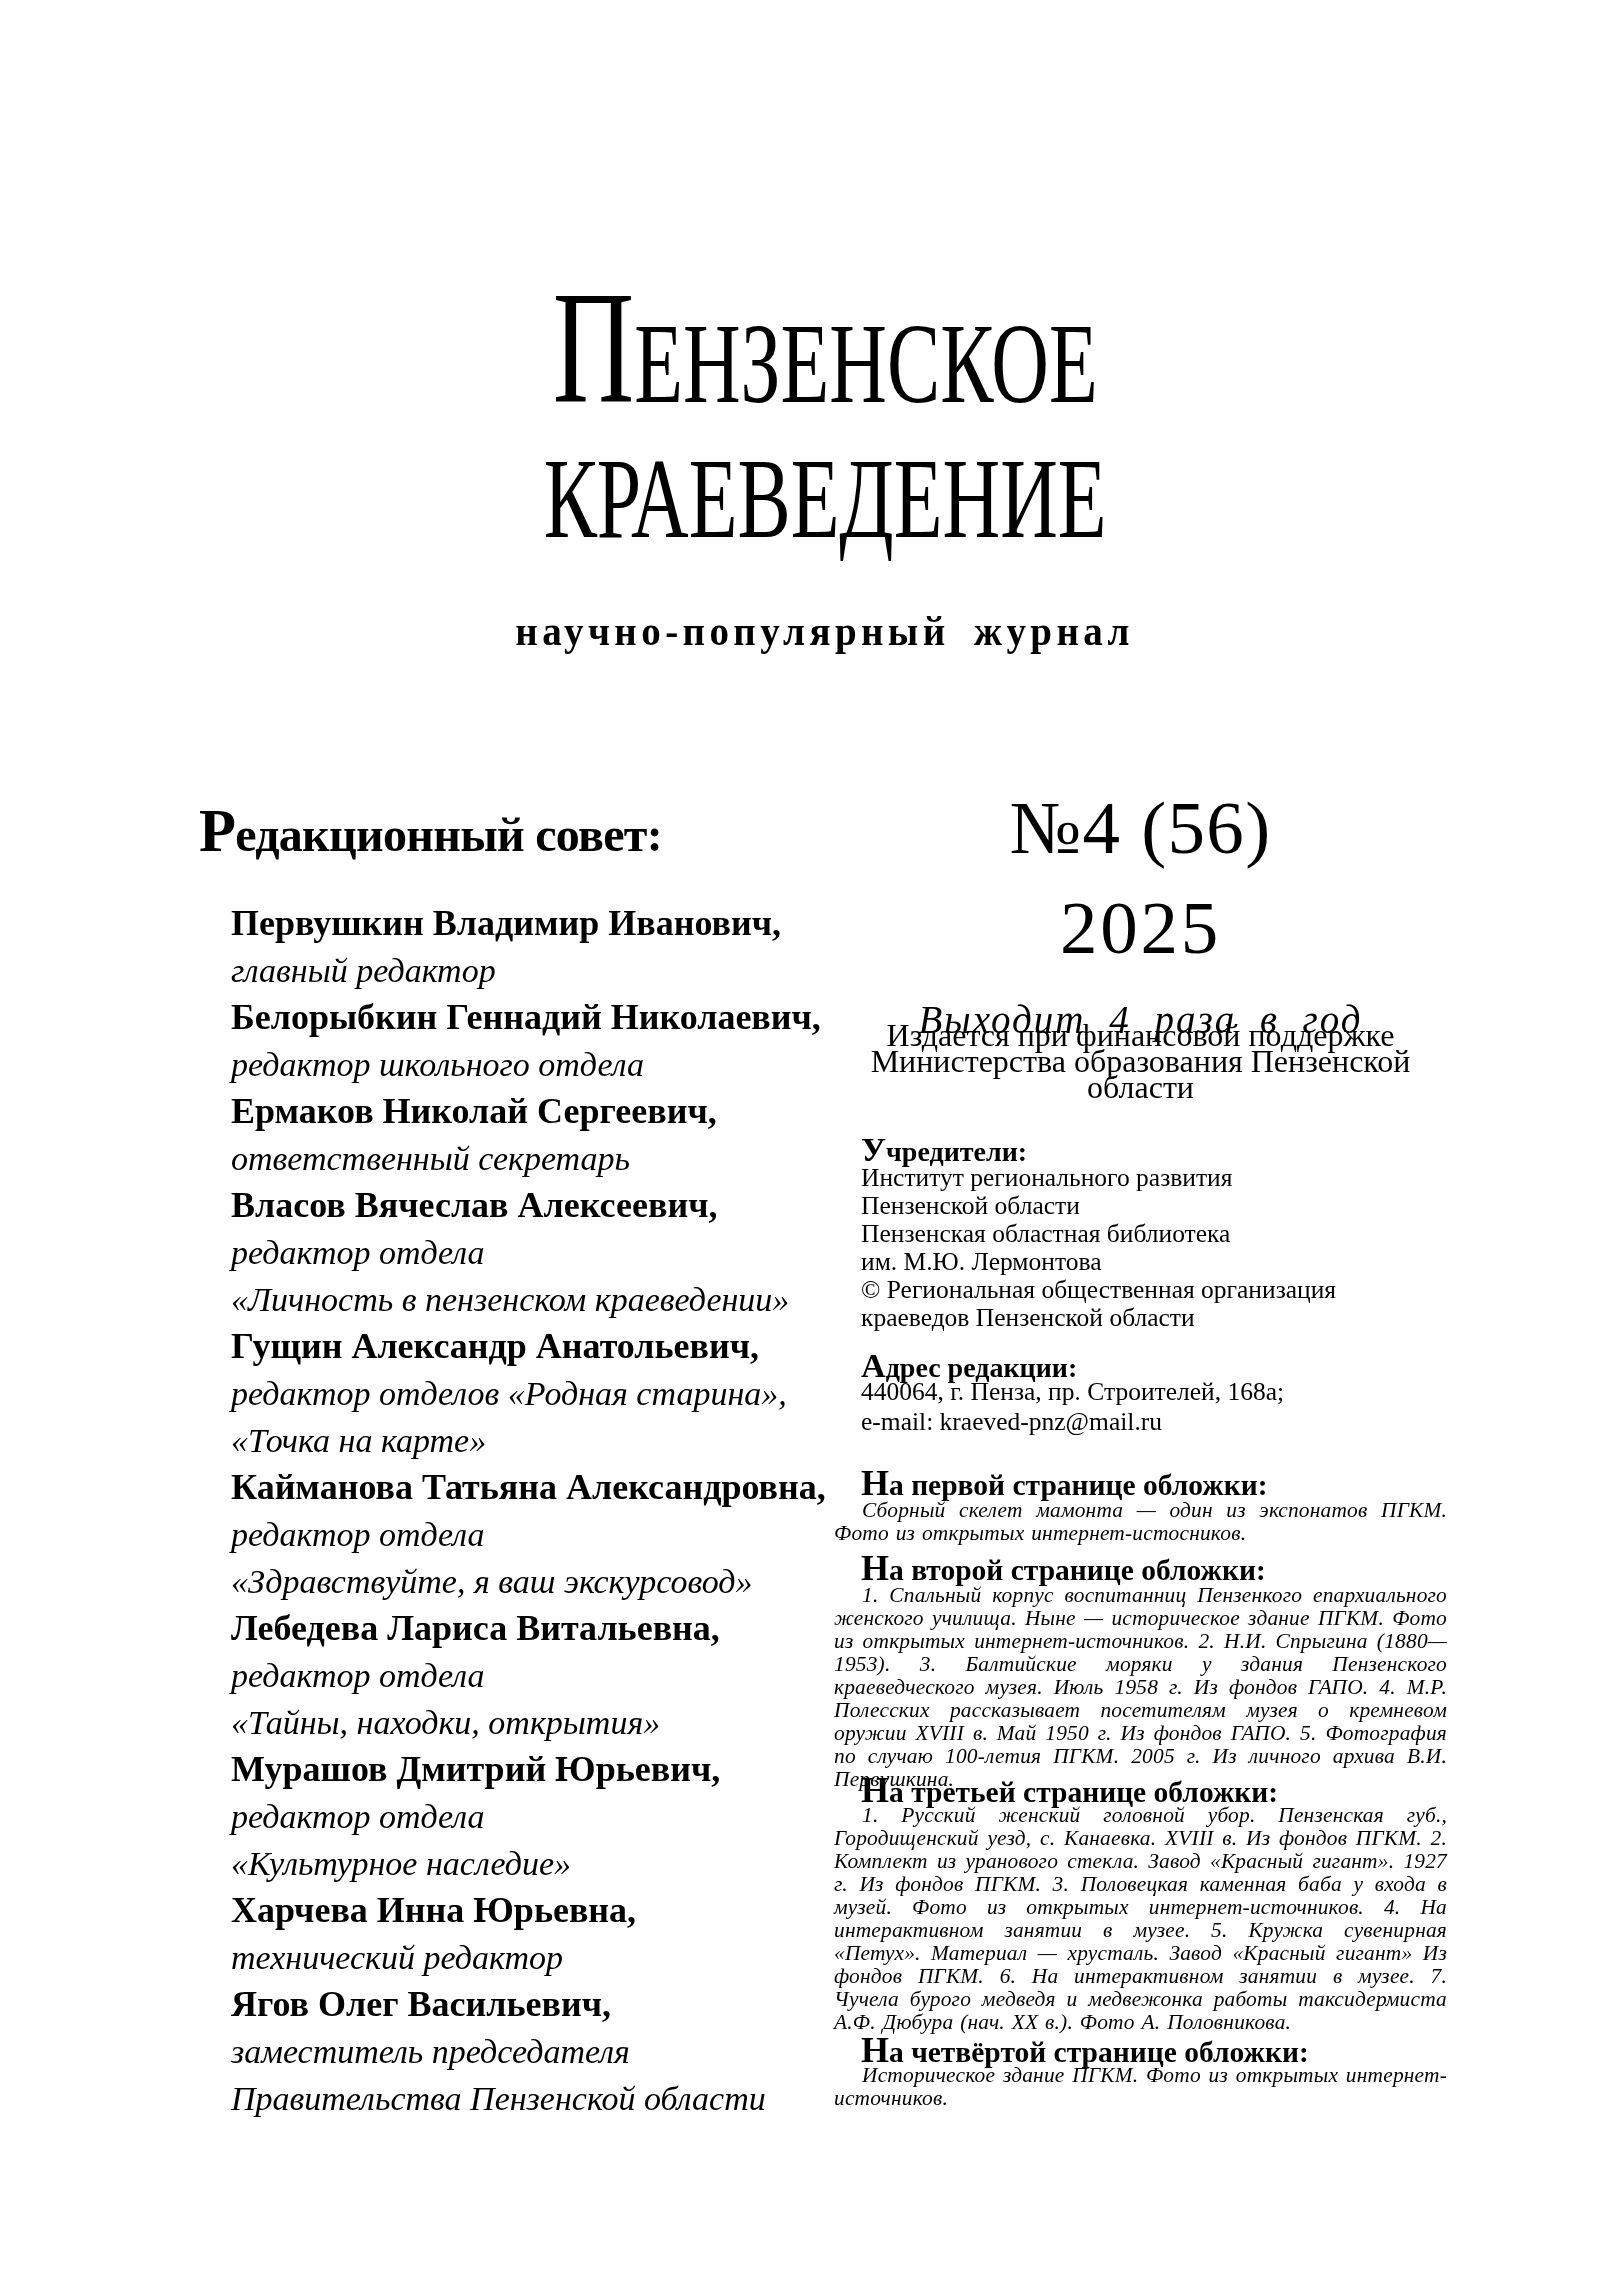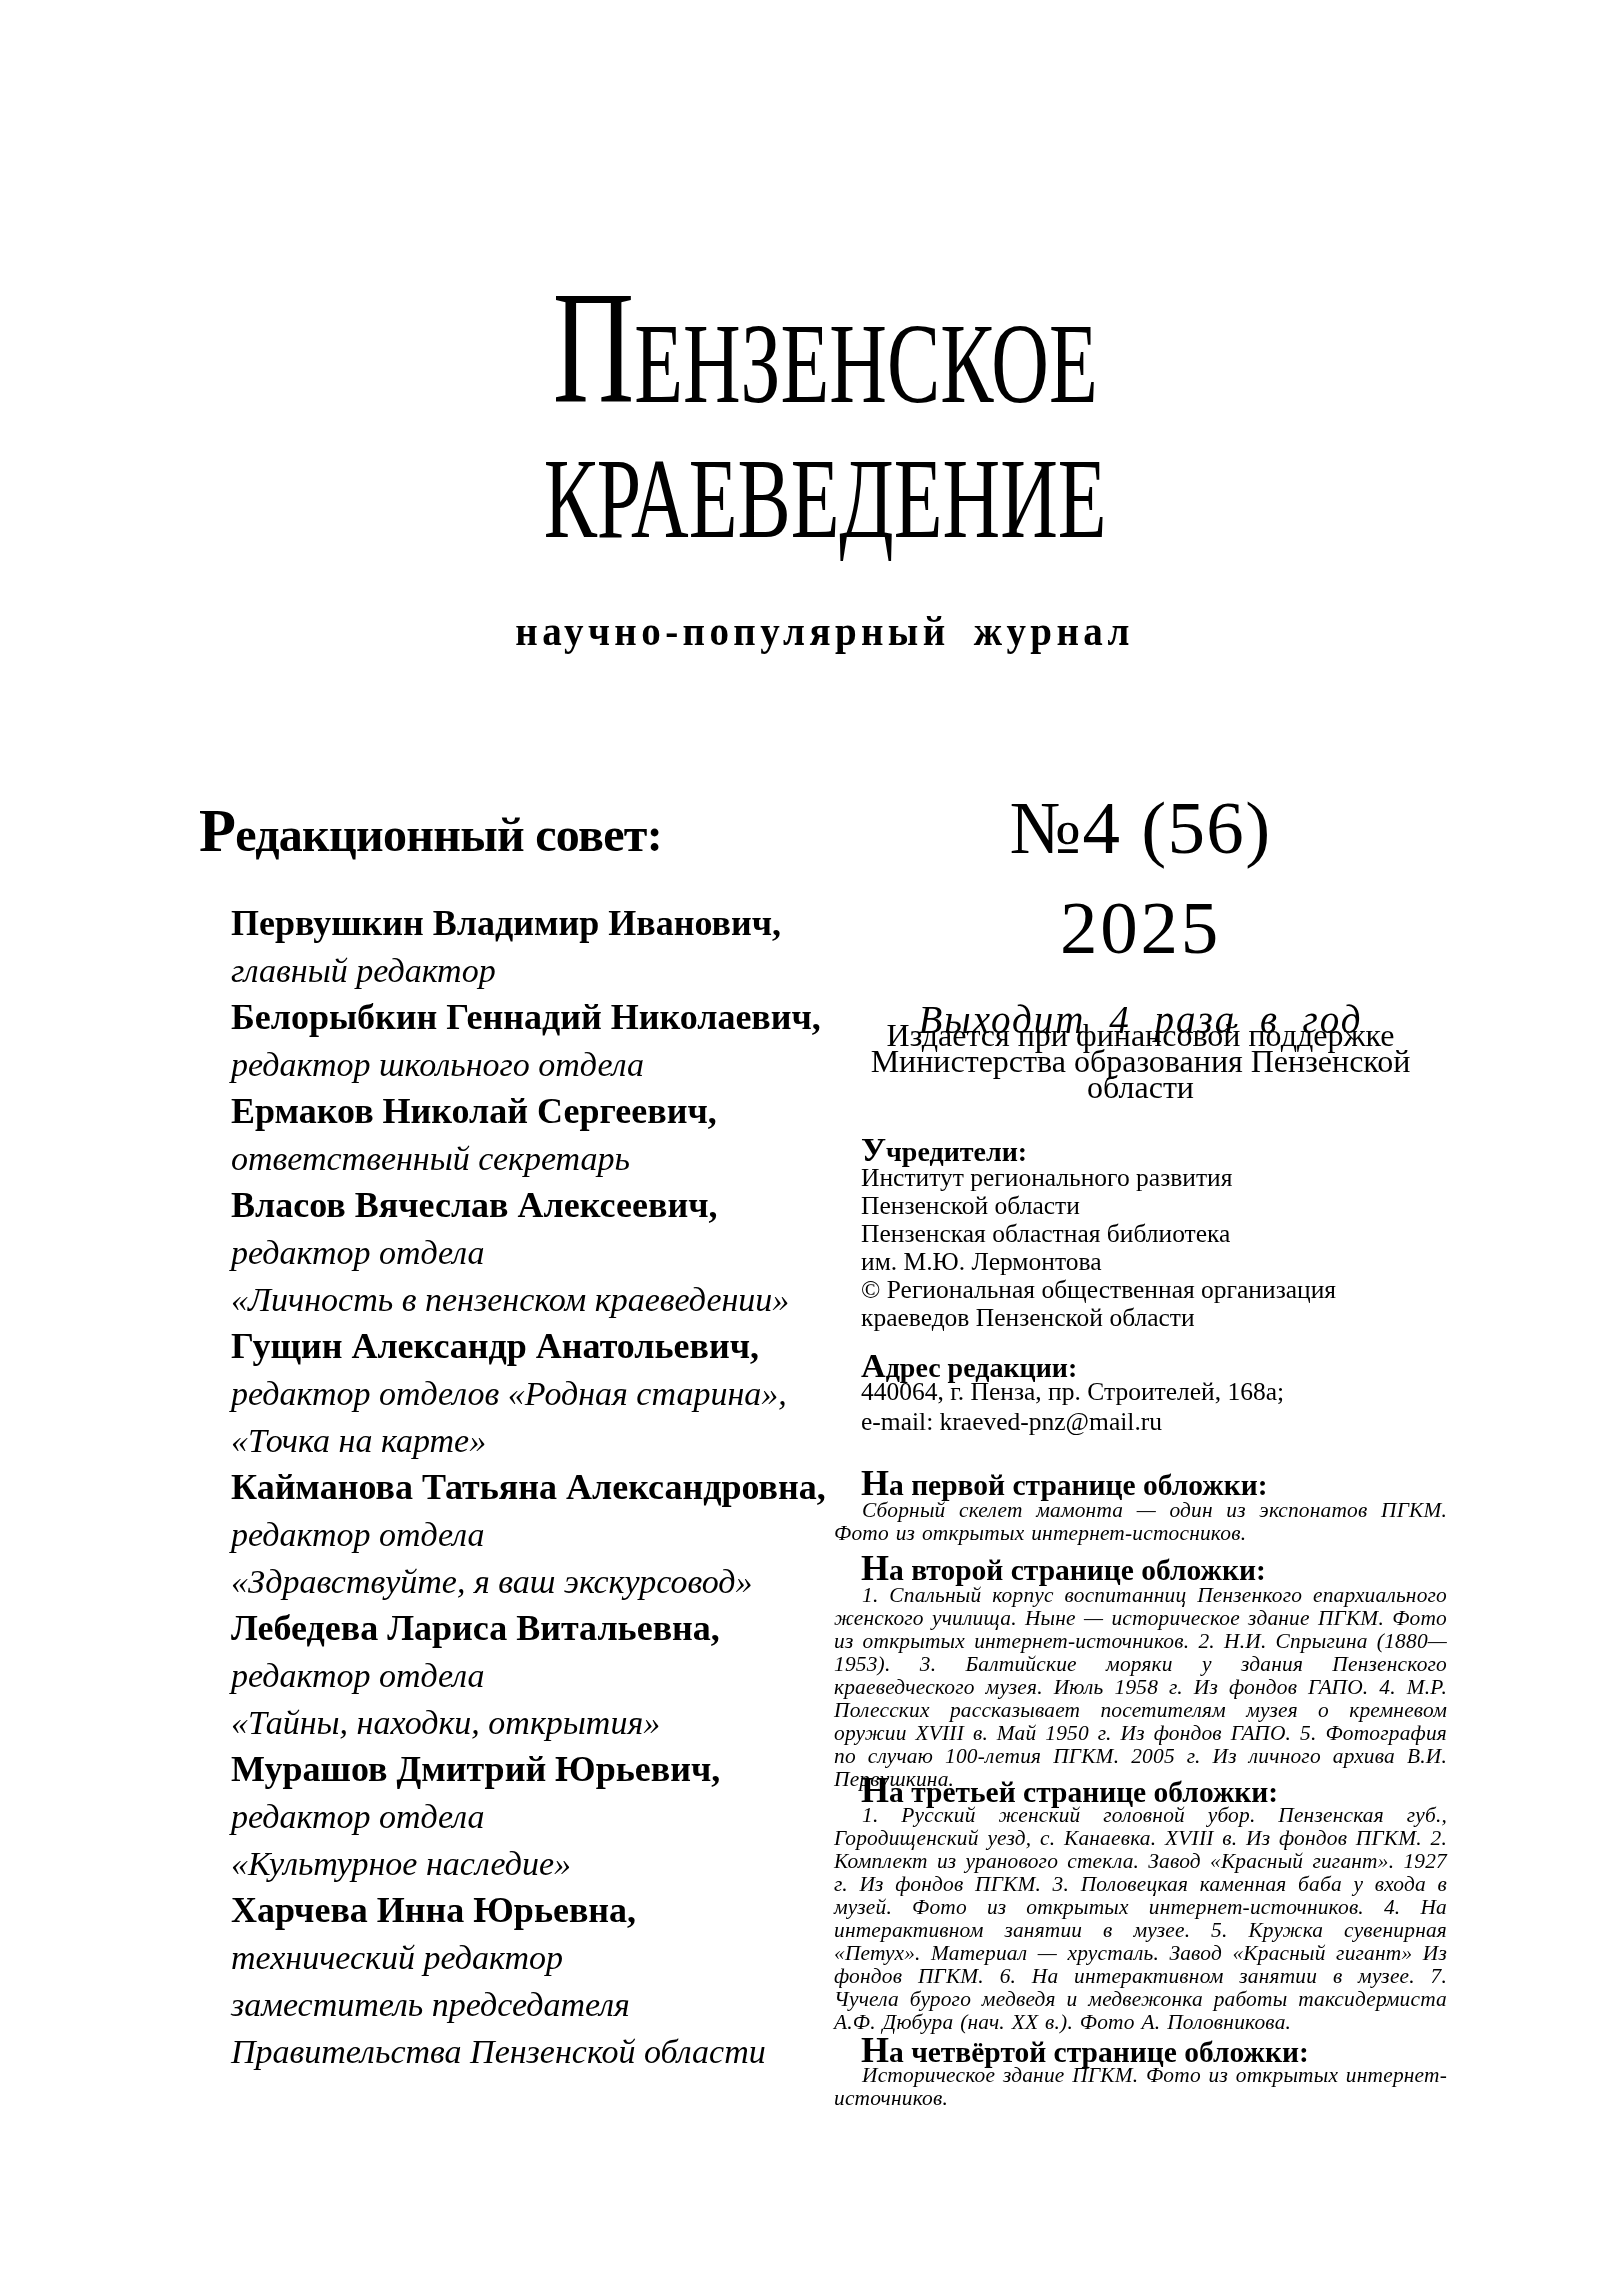"Ягов Олег Васильевич," div.board-line { html: none -> <div>Ягов Олег Васильевич,</div> }
